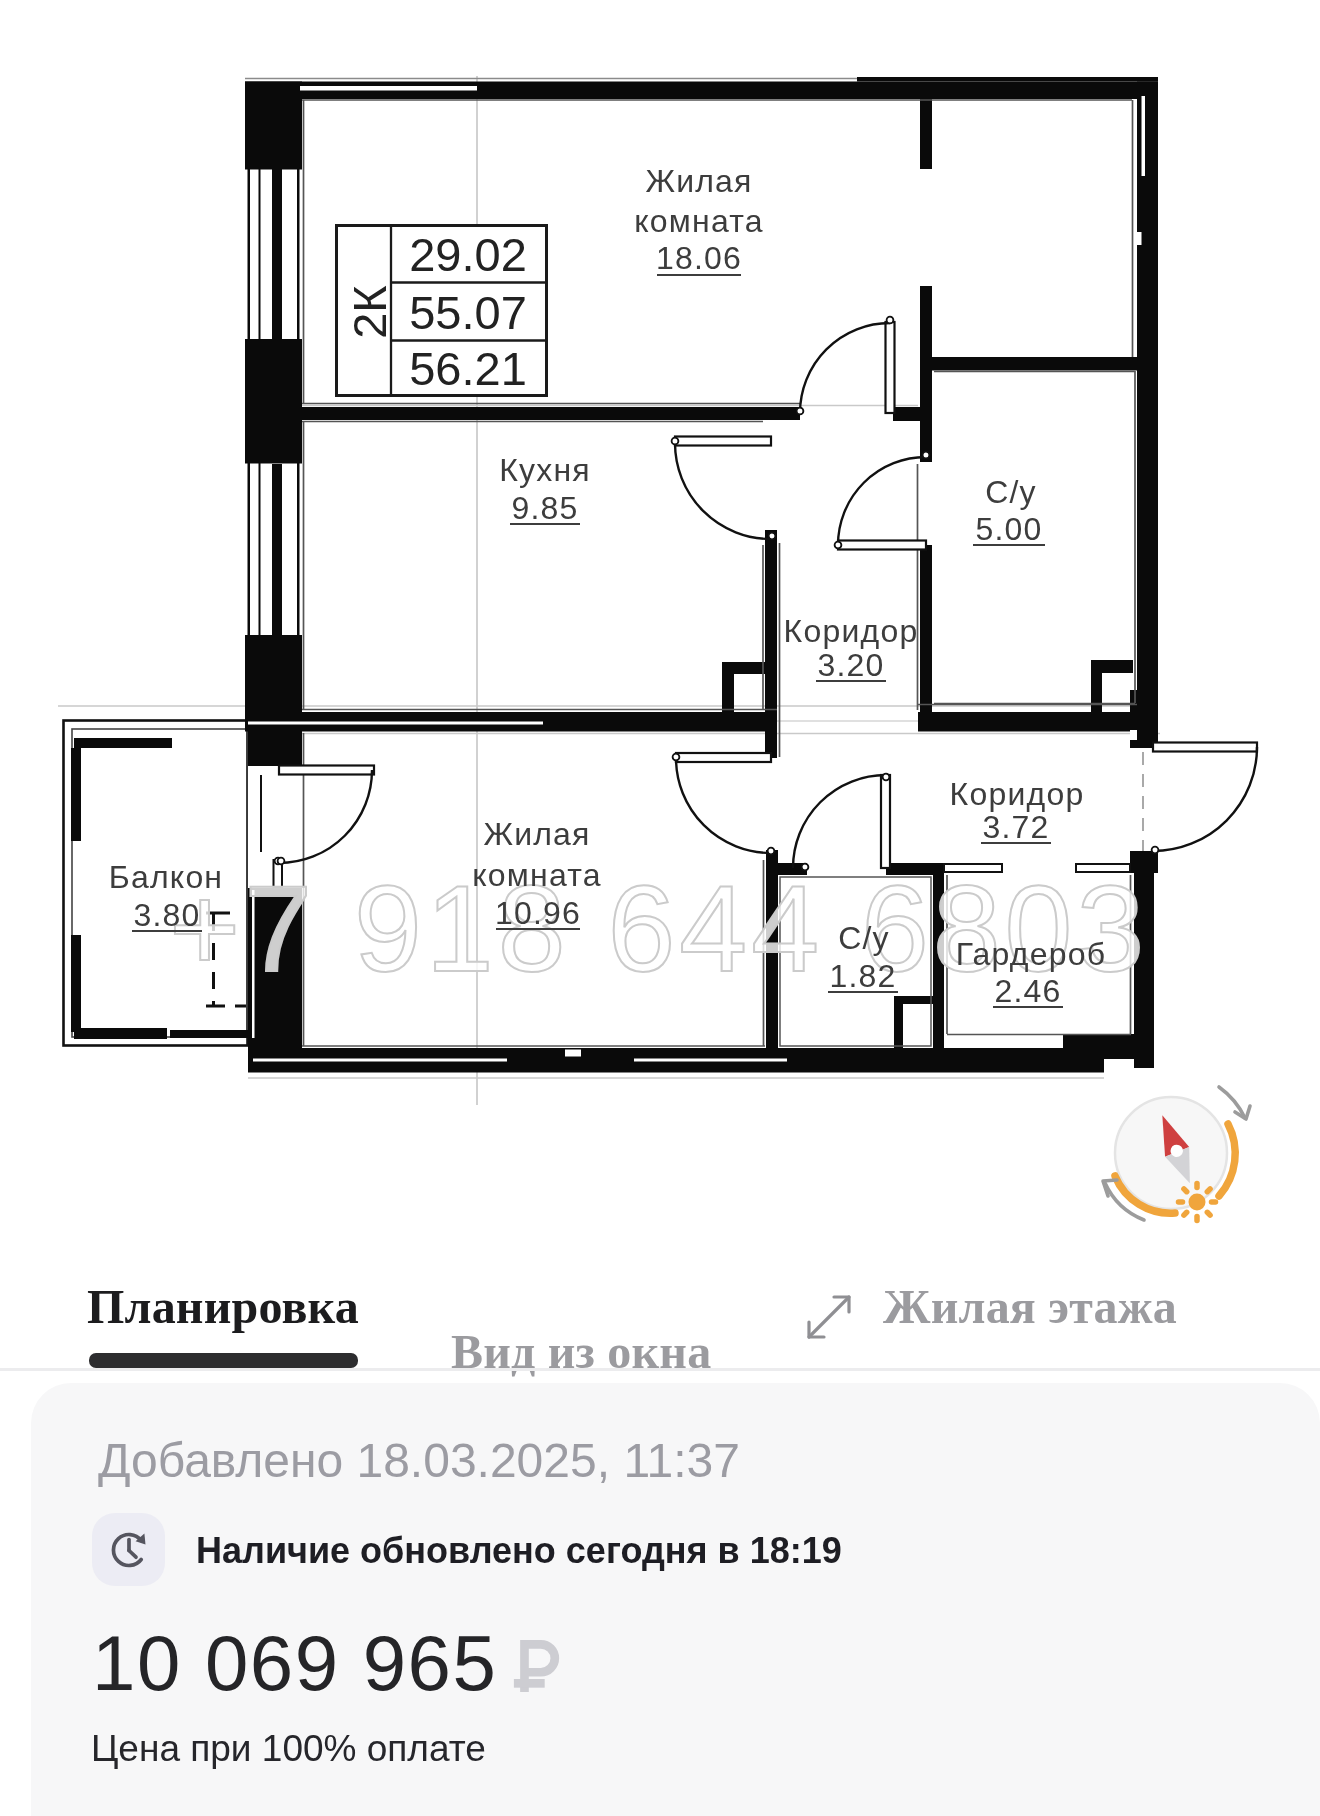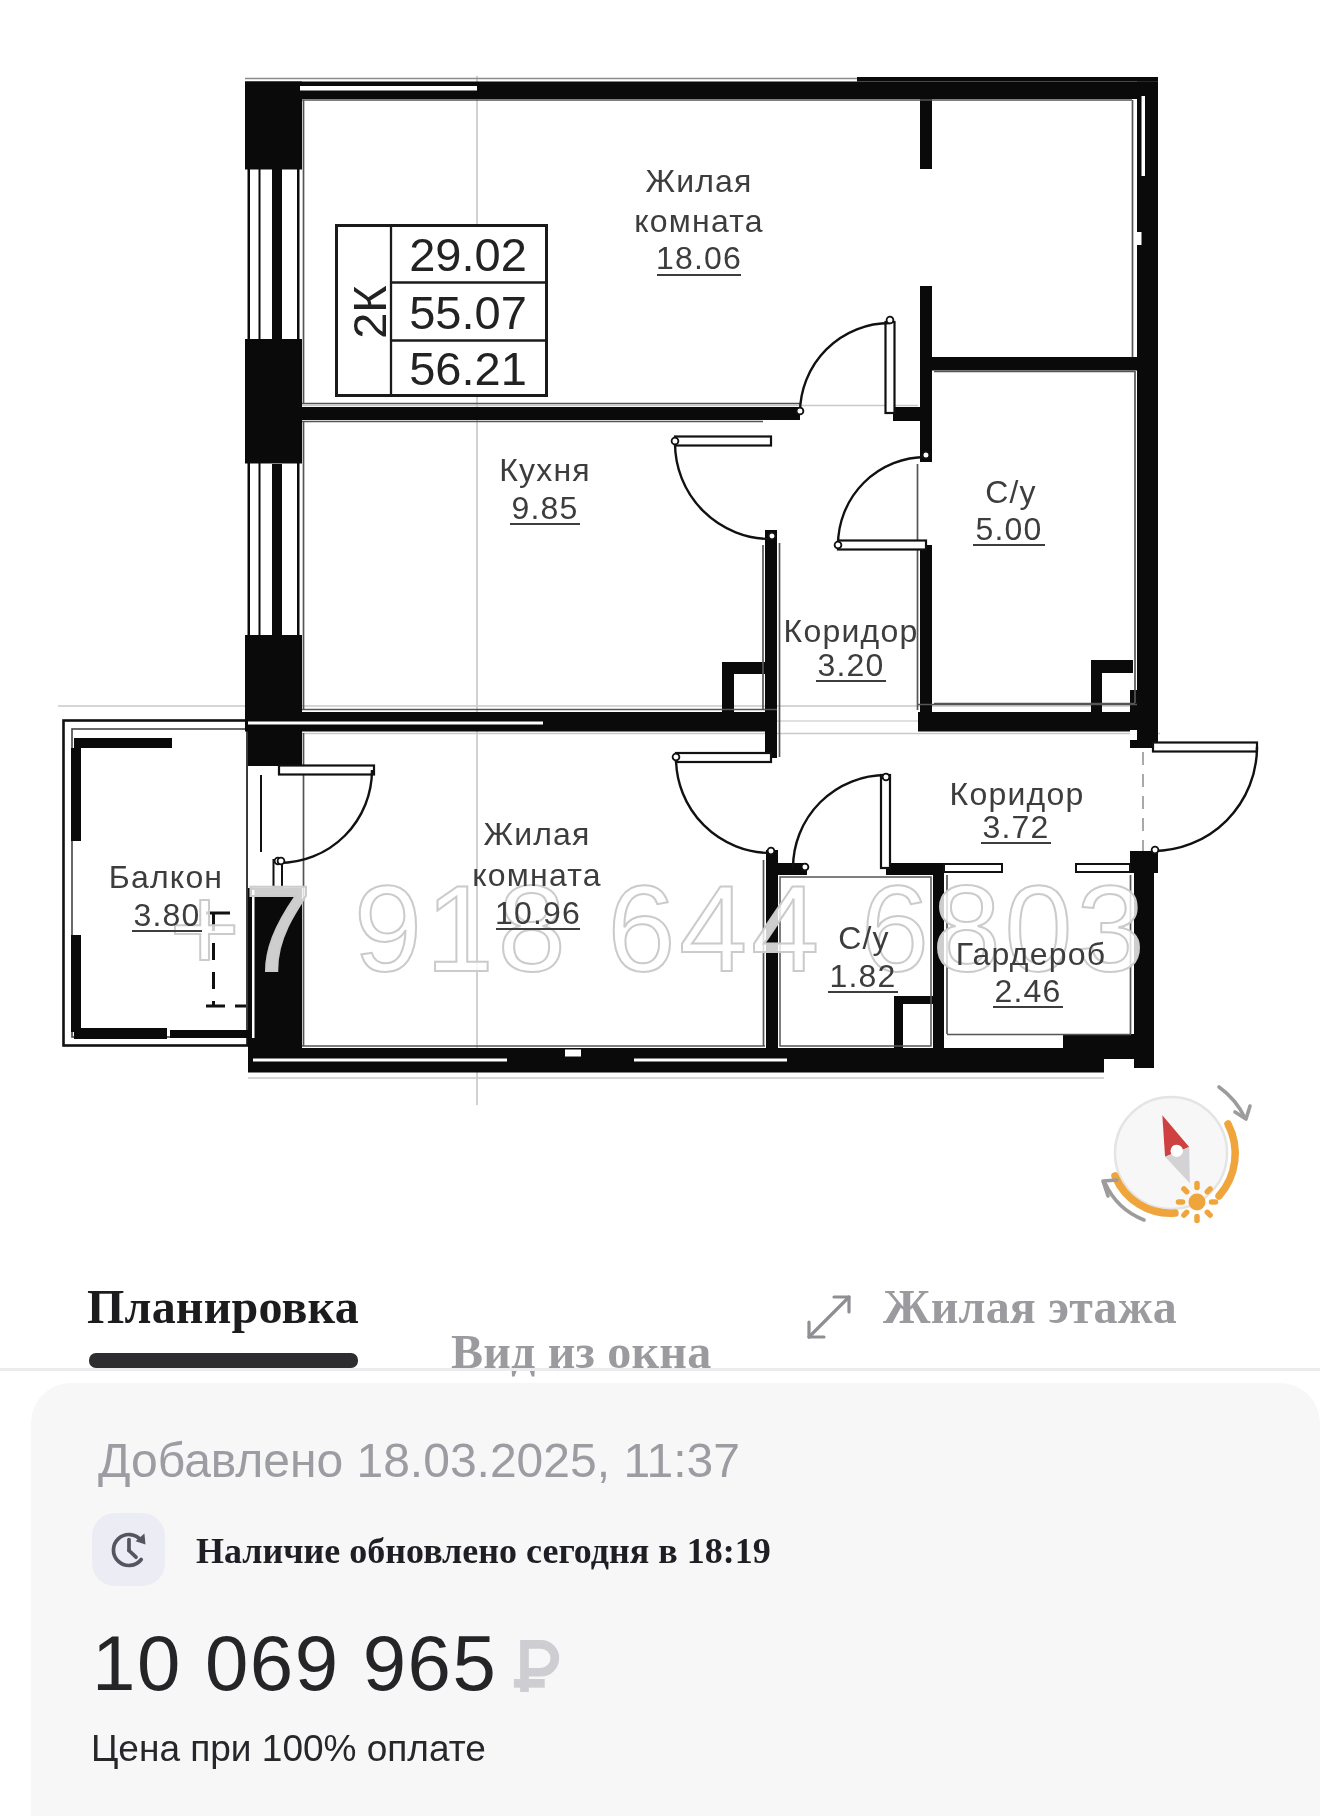"Наличие обновлено сегодня в 18:19" div { font-family: Liberation Serif, serif -> none }
